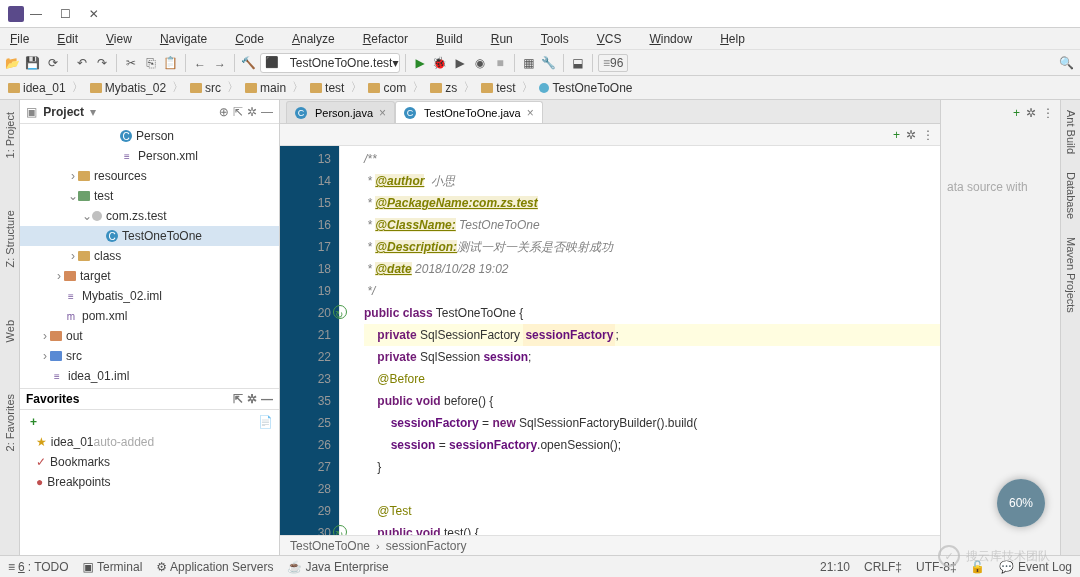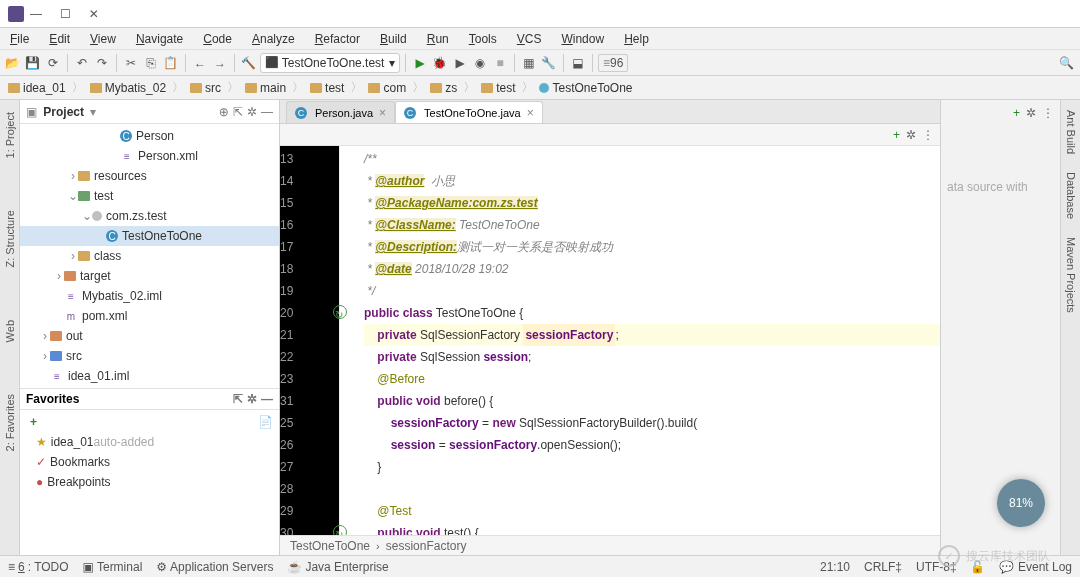"File" .menubar { gap: 8px -> 16px }
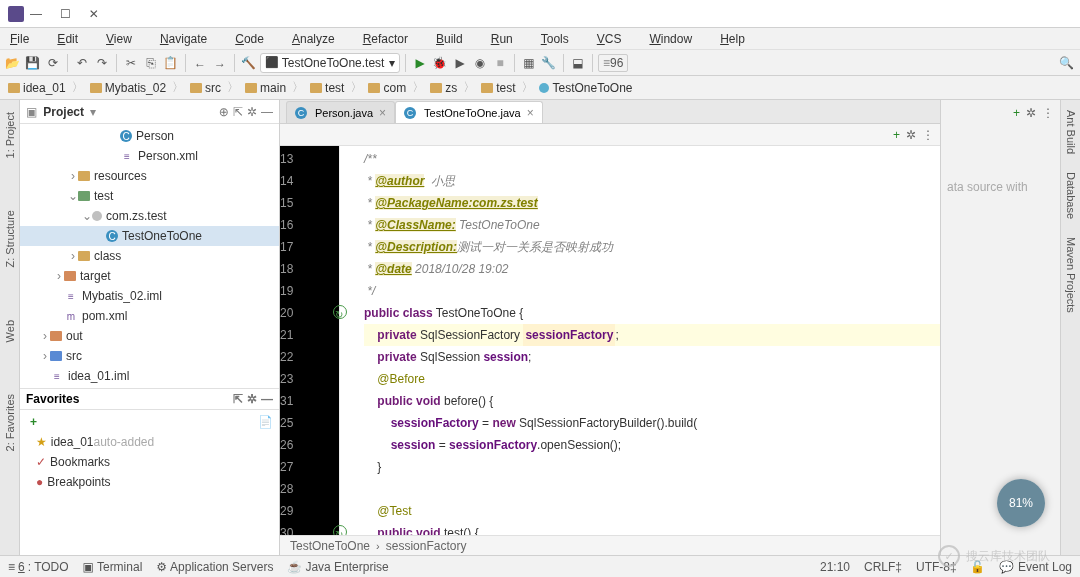"TestOneToOne.test" span { margin-left: 3px -> 11px }
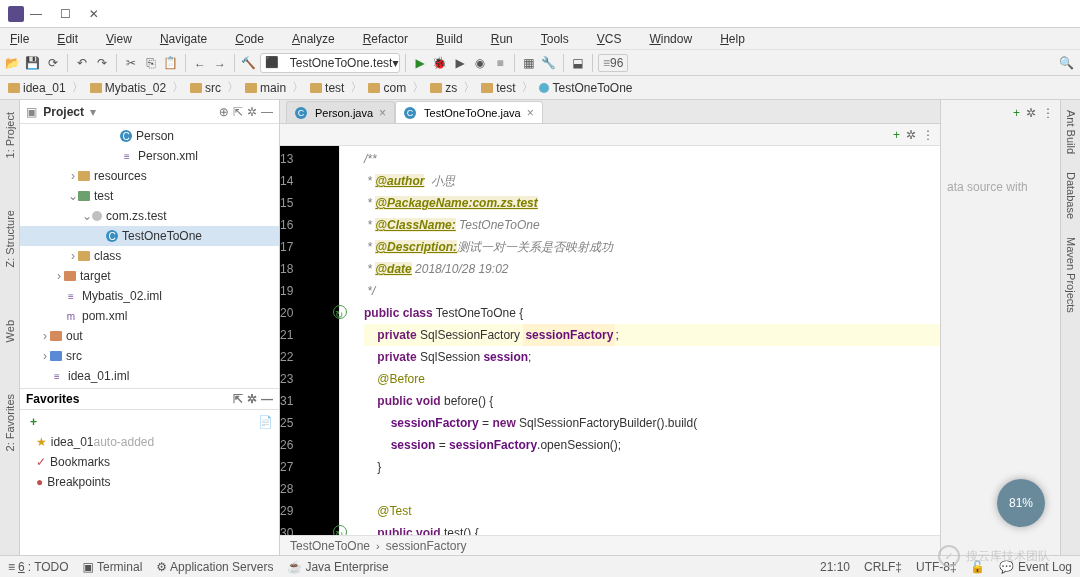"13" .gutter { background: #000000 -> #0c4a6e; text-align: none -> right }
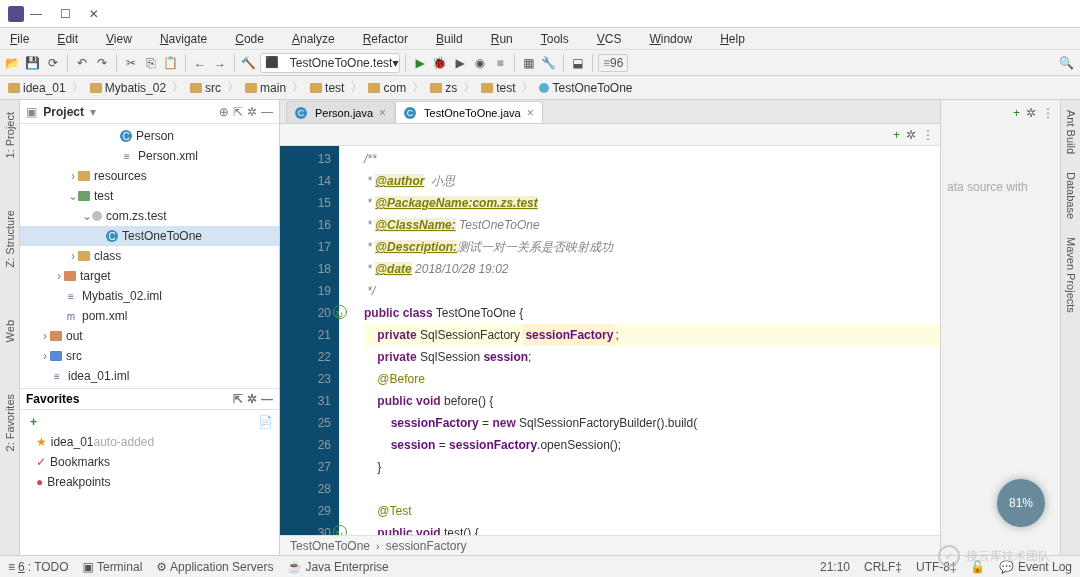"31" div { text: 31 -> 35 }
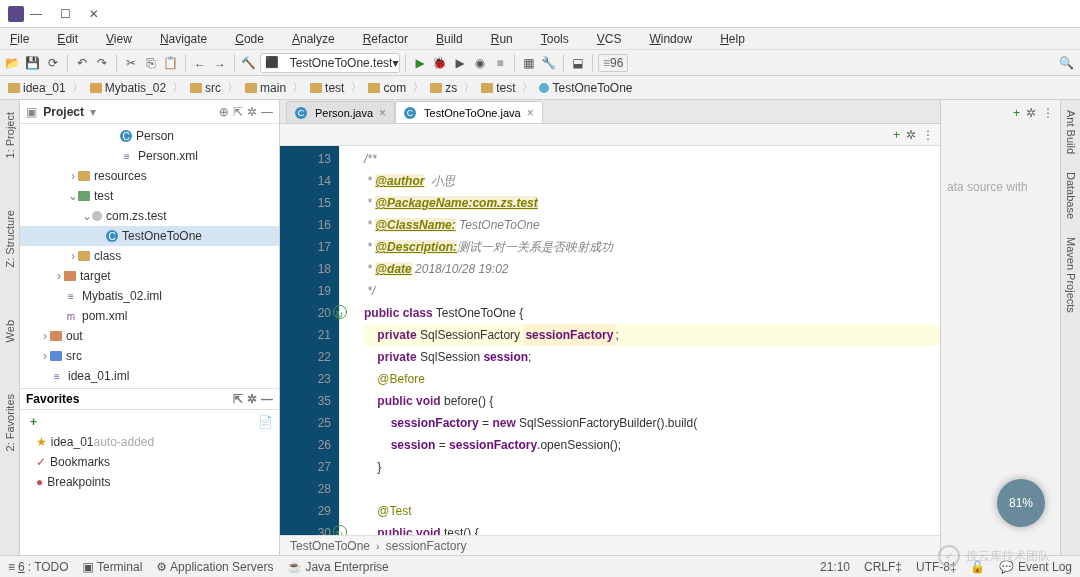"81%" span { text: 81% -> 60% }
